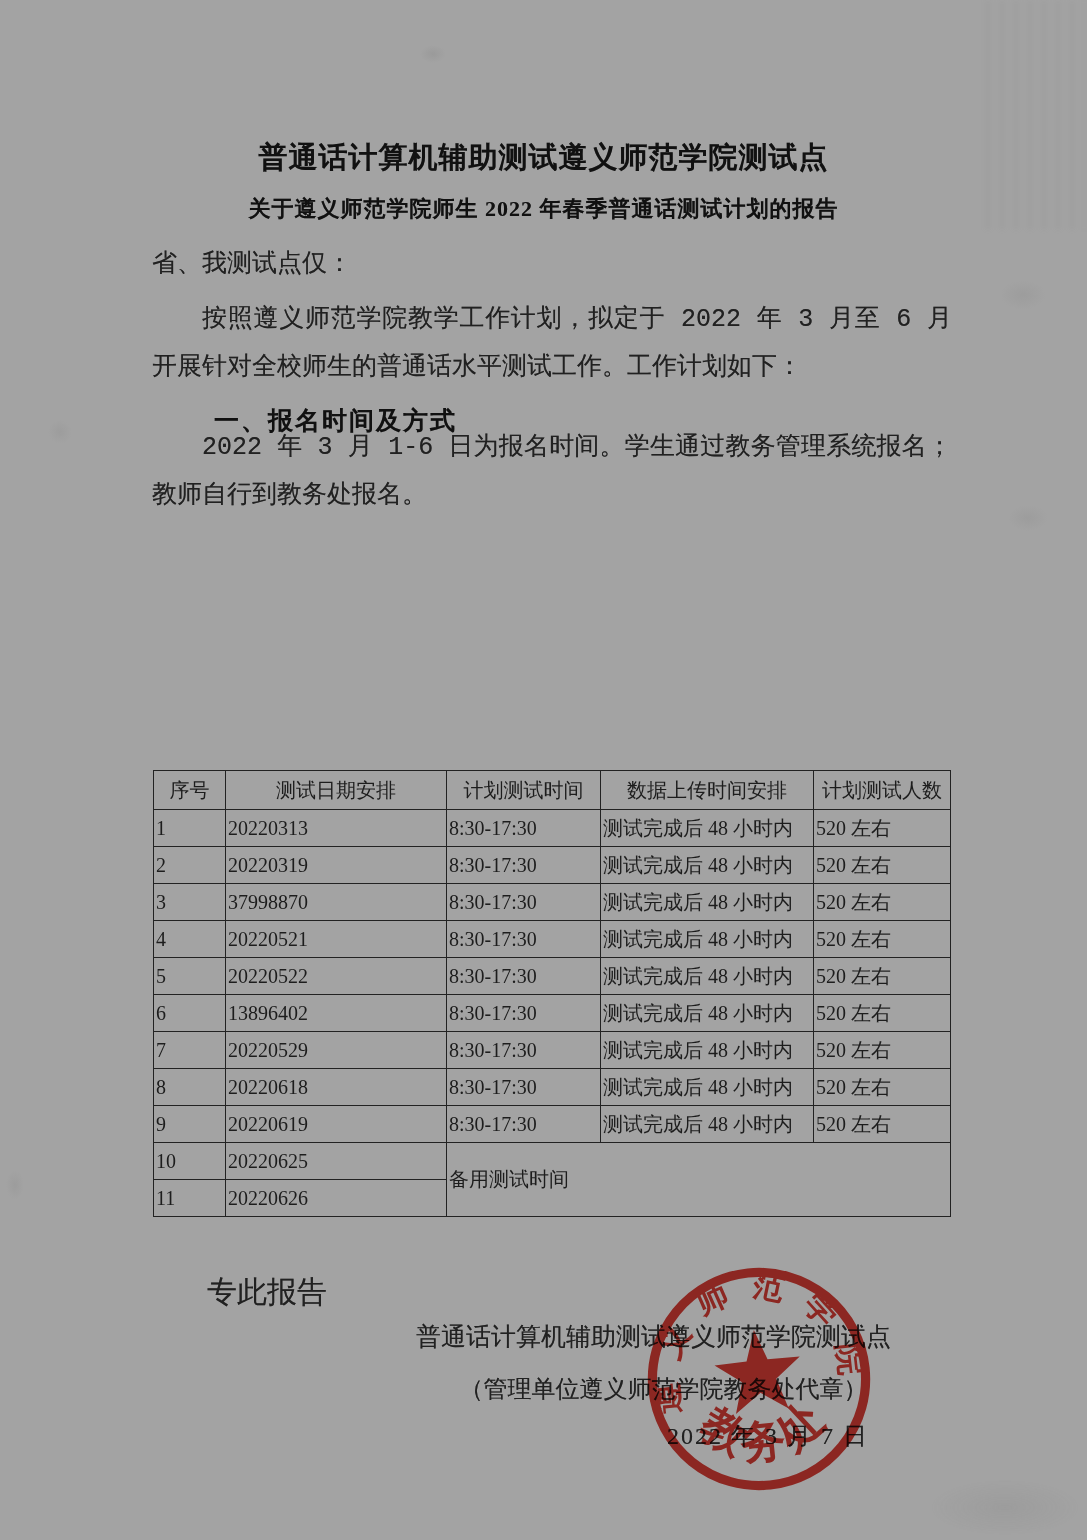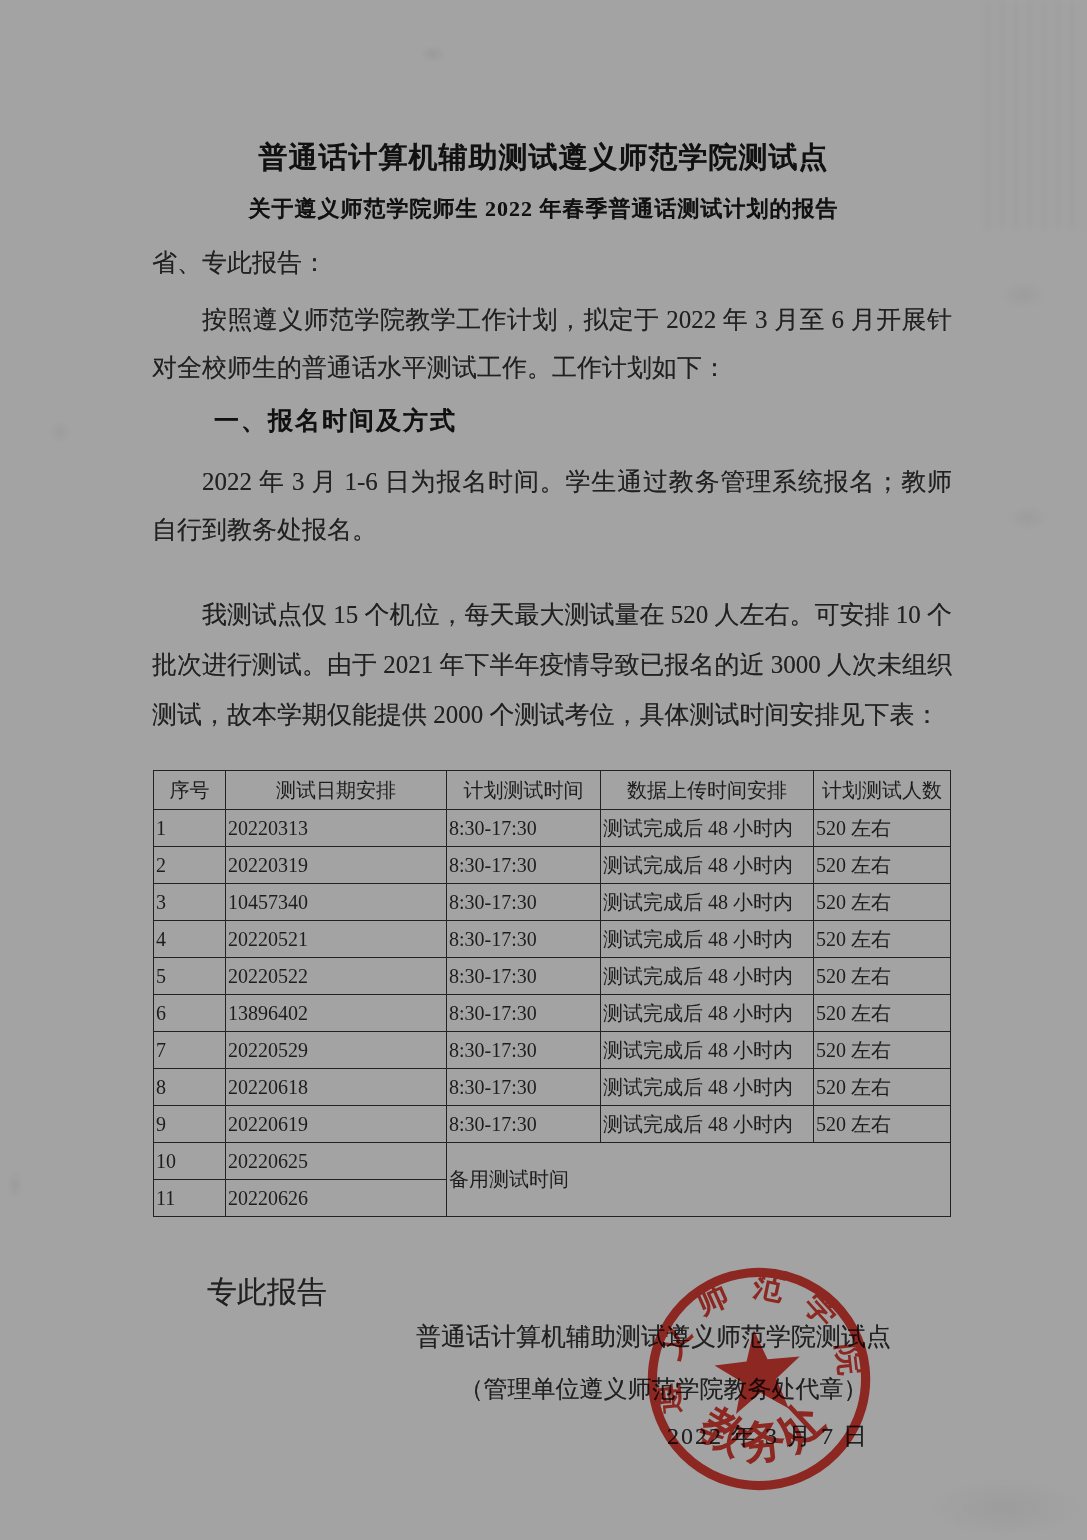"省、专此报告：" div.salutation { text: 专此报告 -> 我测试点仅 }
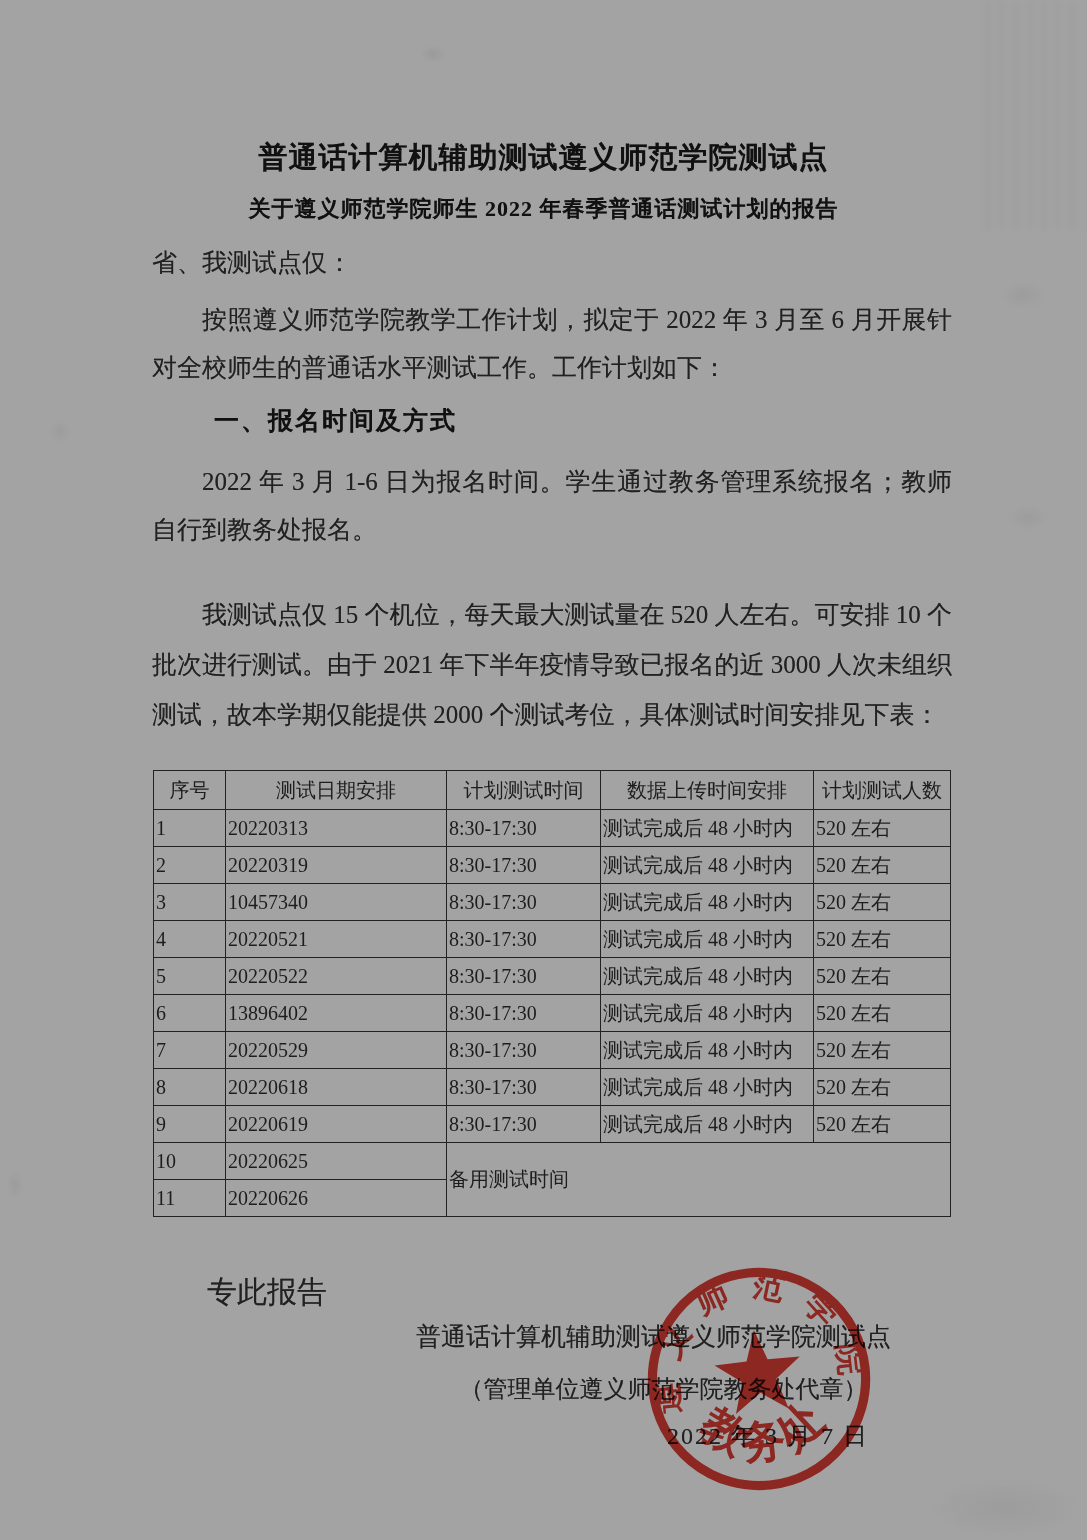"按照遵义师范学院教学工作计划，拟定于 2022 年 3 月至" .para { font-family: none -> Liberation Mono, monospace }
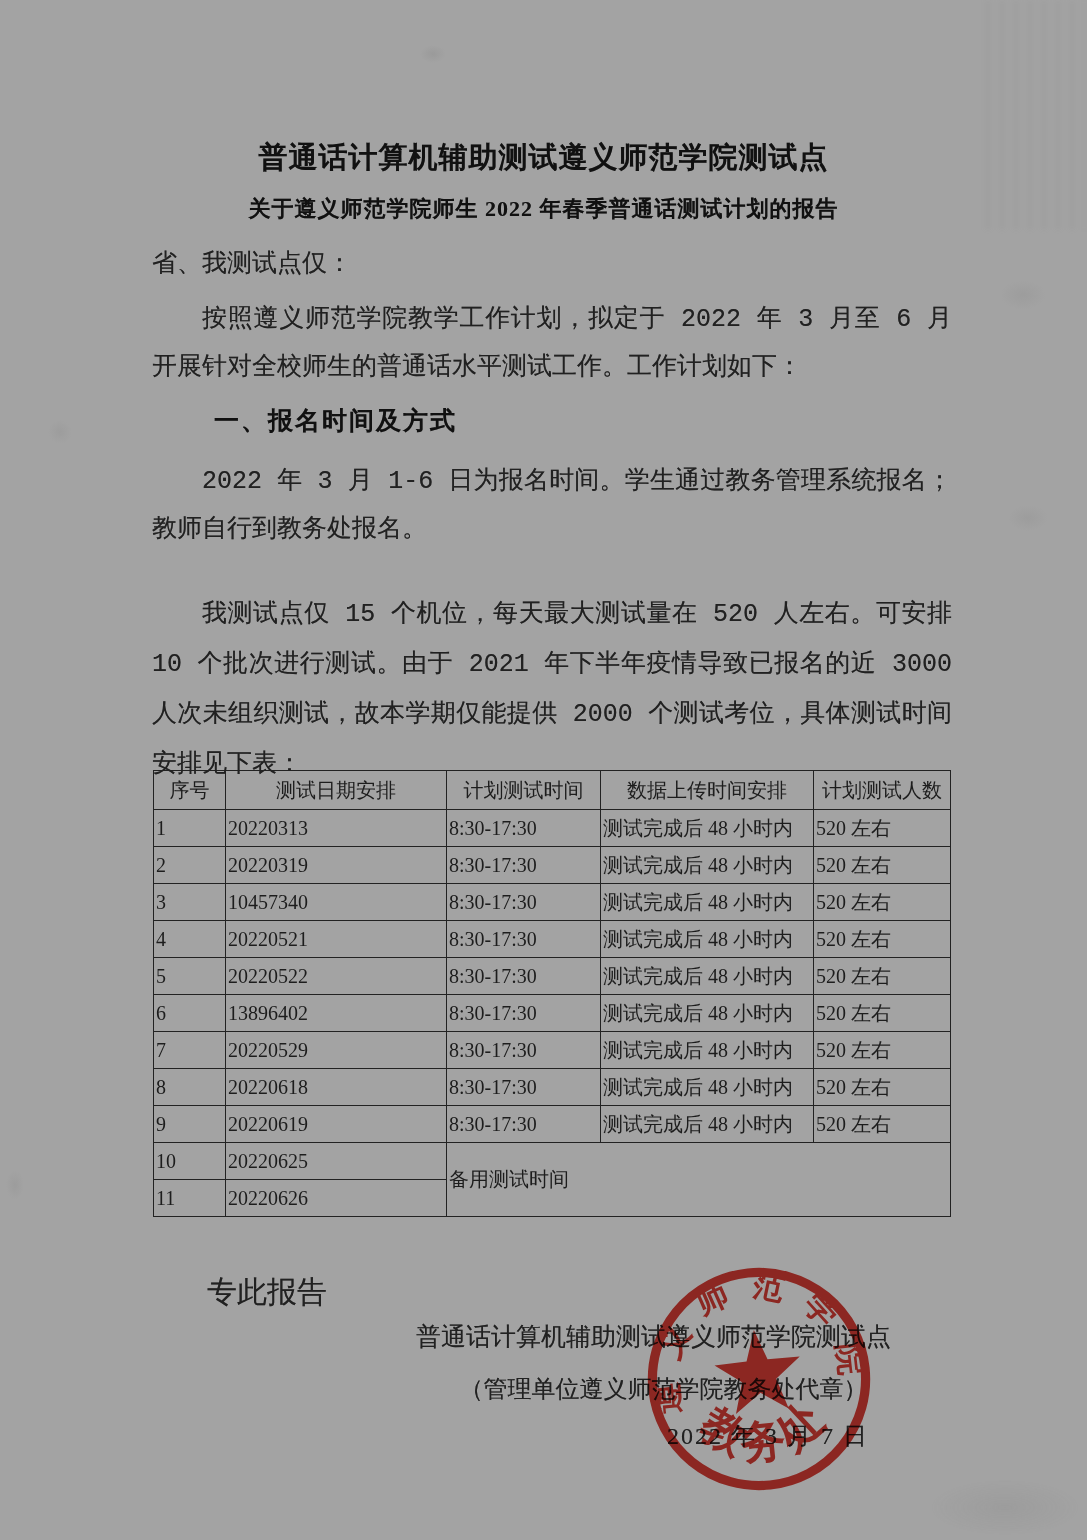"2022 年 3 月 1-6" .para2 { top: 458px -> 424px }
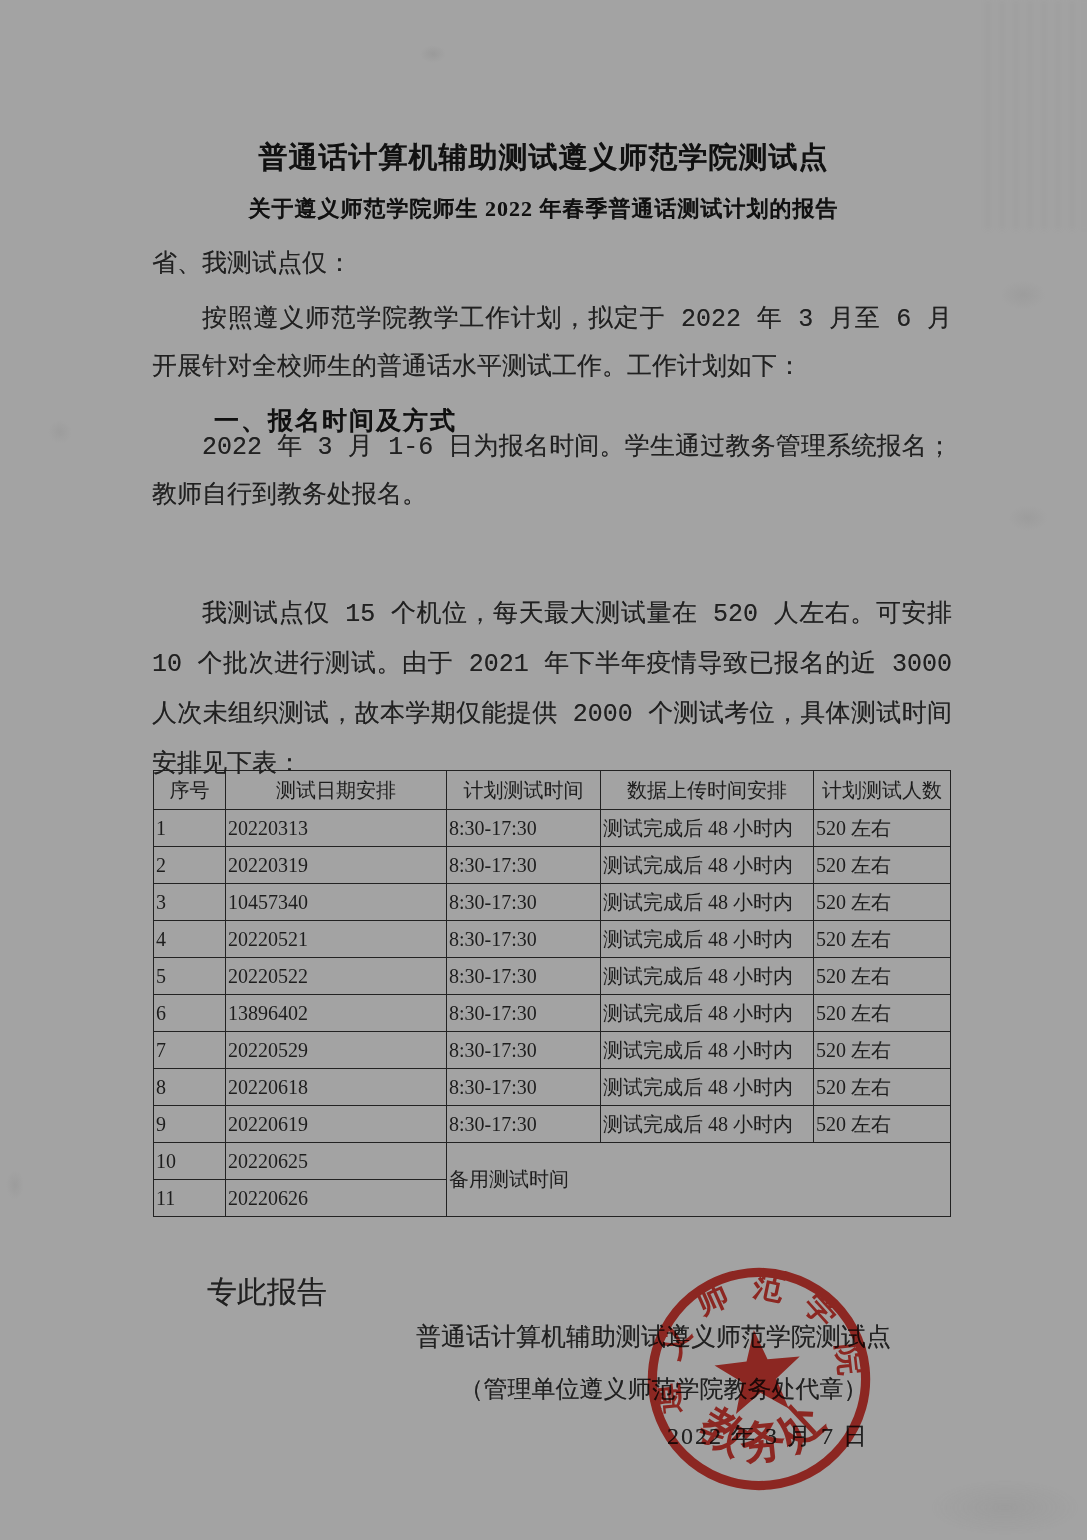"我测试点仅 15 个机位，每天最大测试量在 520 人左右。可安排" div.para { html: <div>我测试点仅 15 个机位，每天最大测试量在 520 人左右。可安排 10 个批次进行测试。由于 2021 年下半年疫情导致已报名的近 3000 人次未组织测试，故本学期仅能提供 2000 个测试考位，具体测试时间安排见下表：</div> -> none }
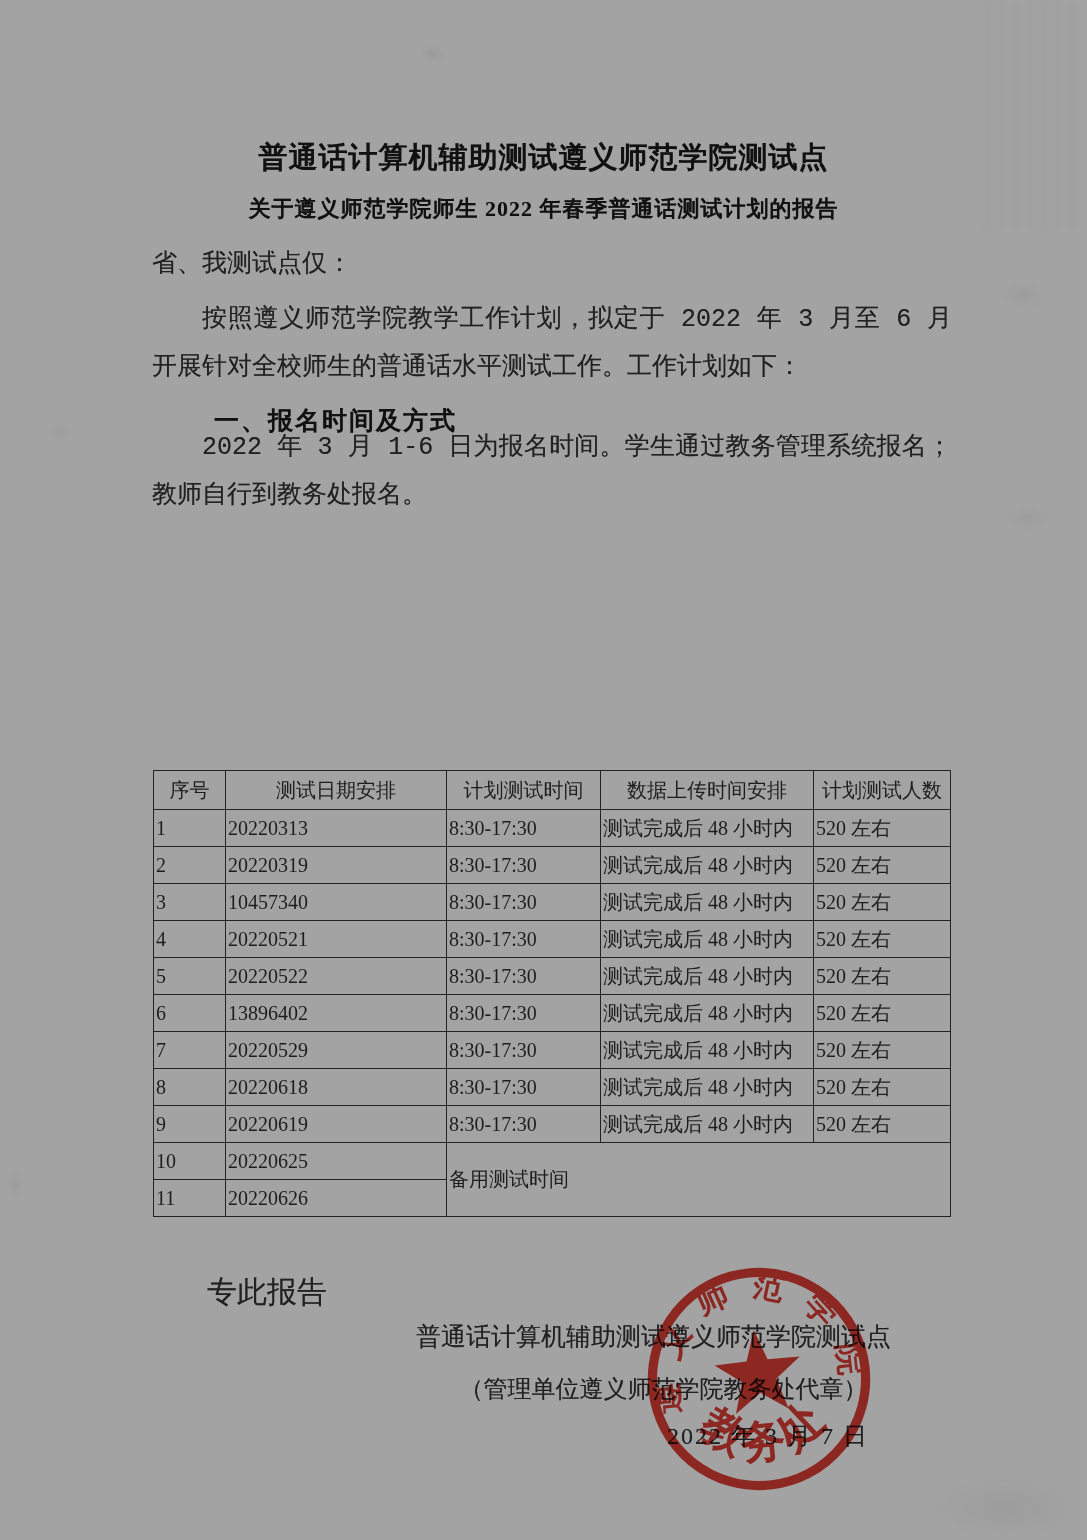"10457340" td { text: 10457340 -> 37998870 }
